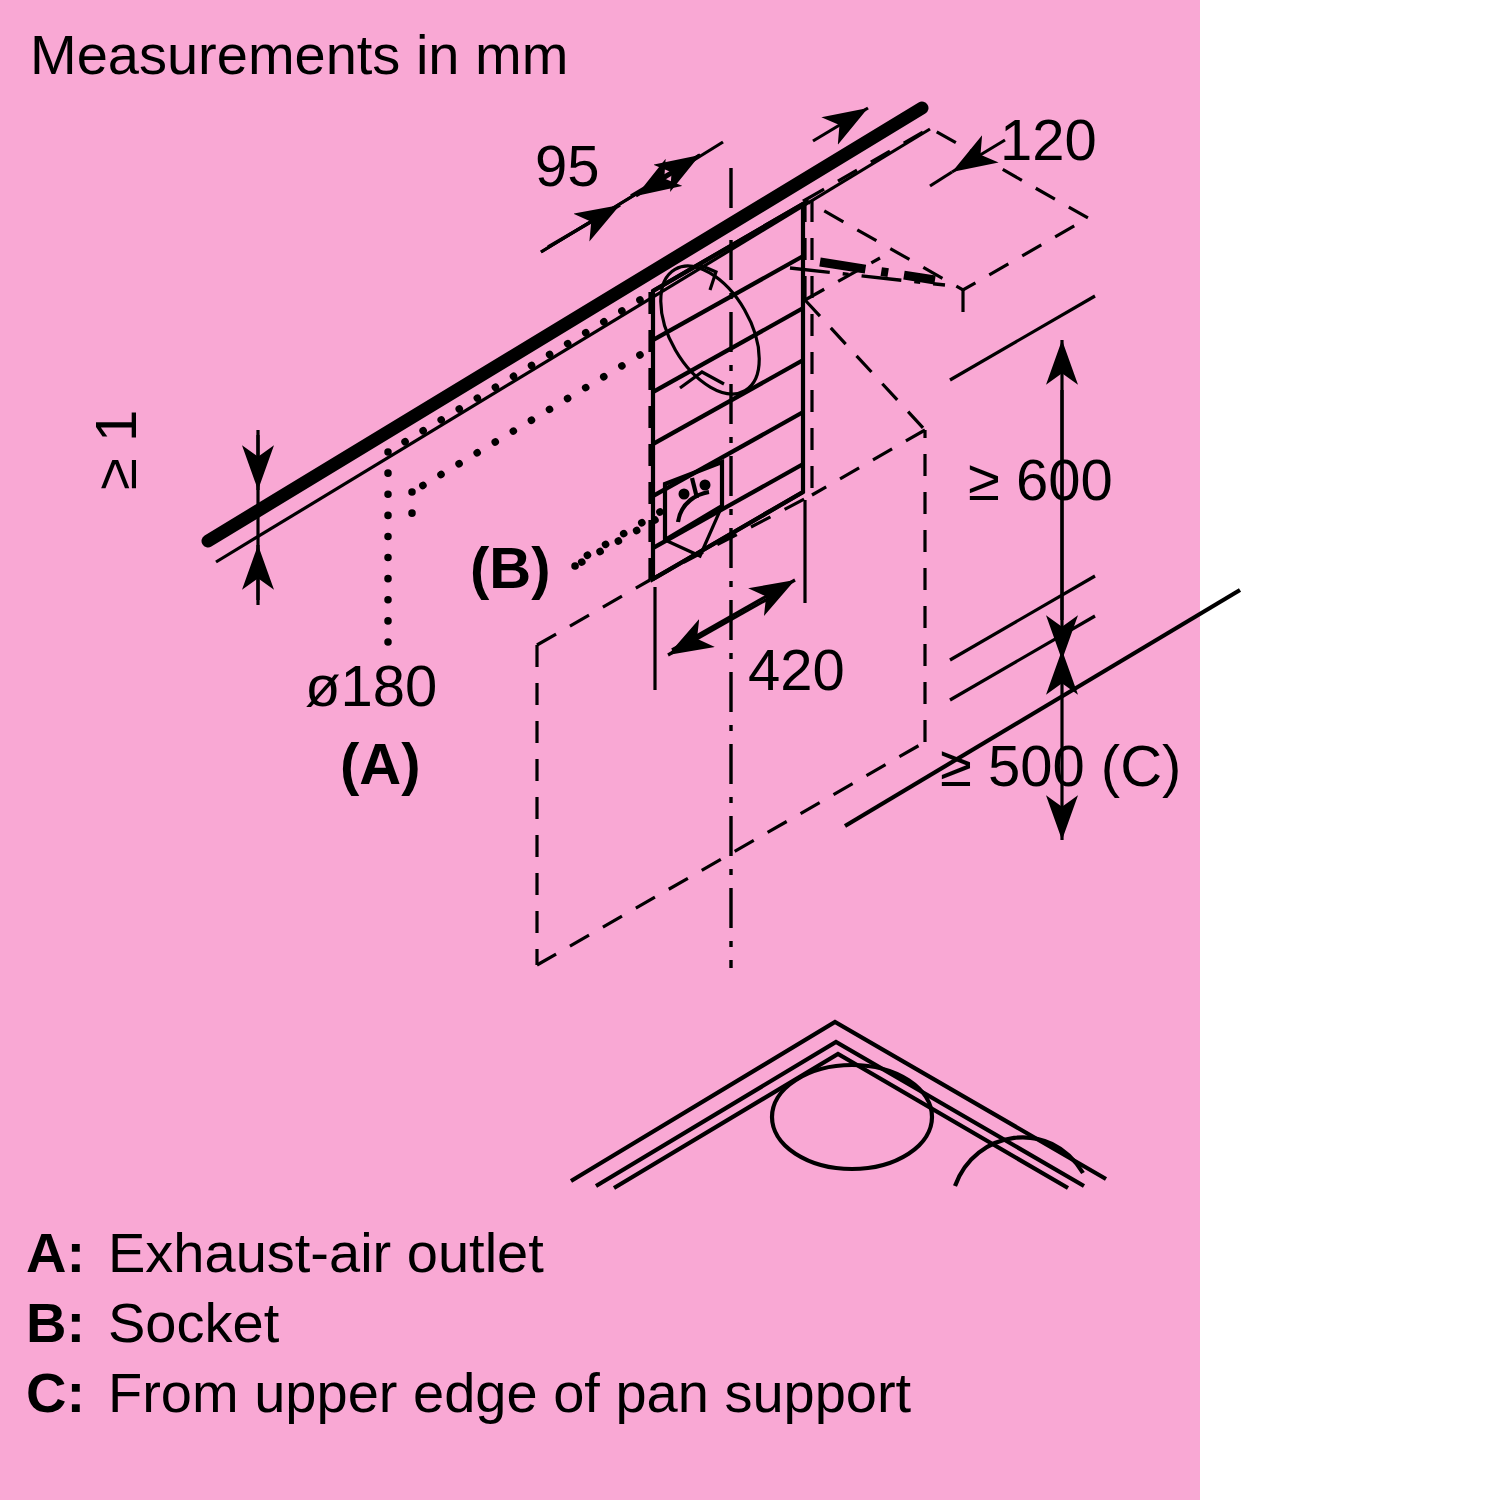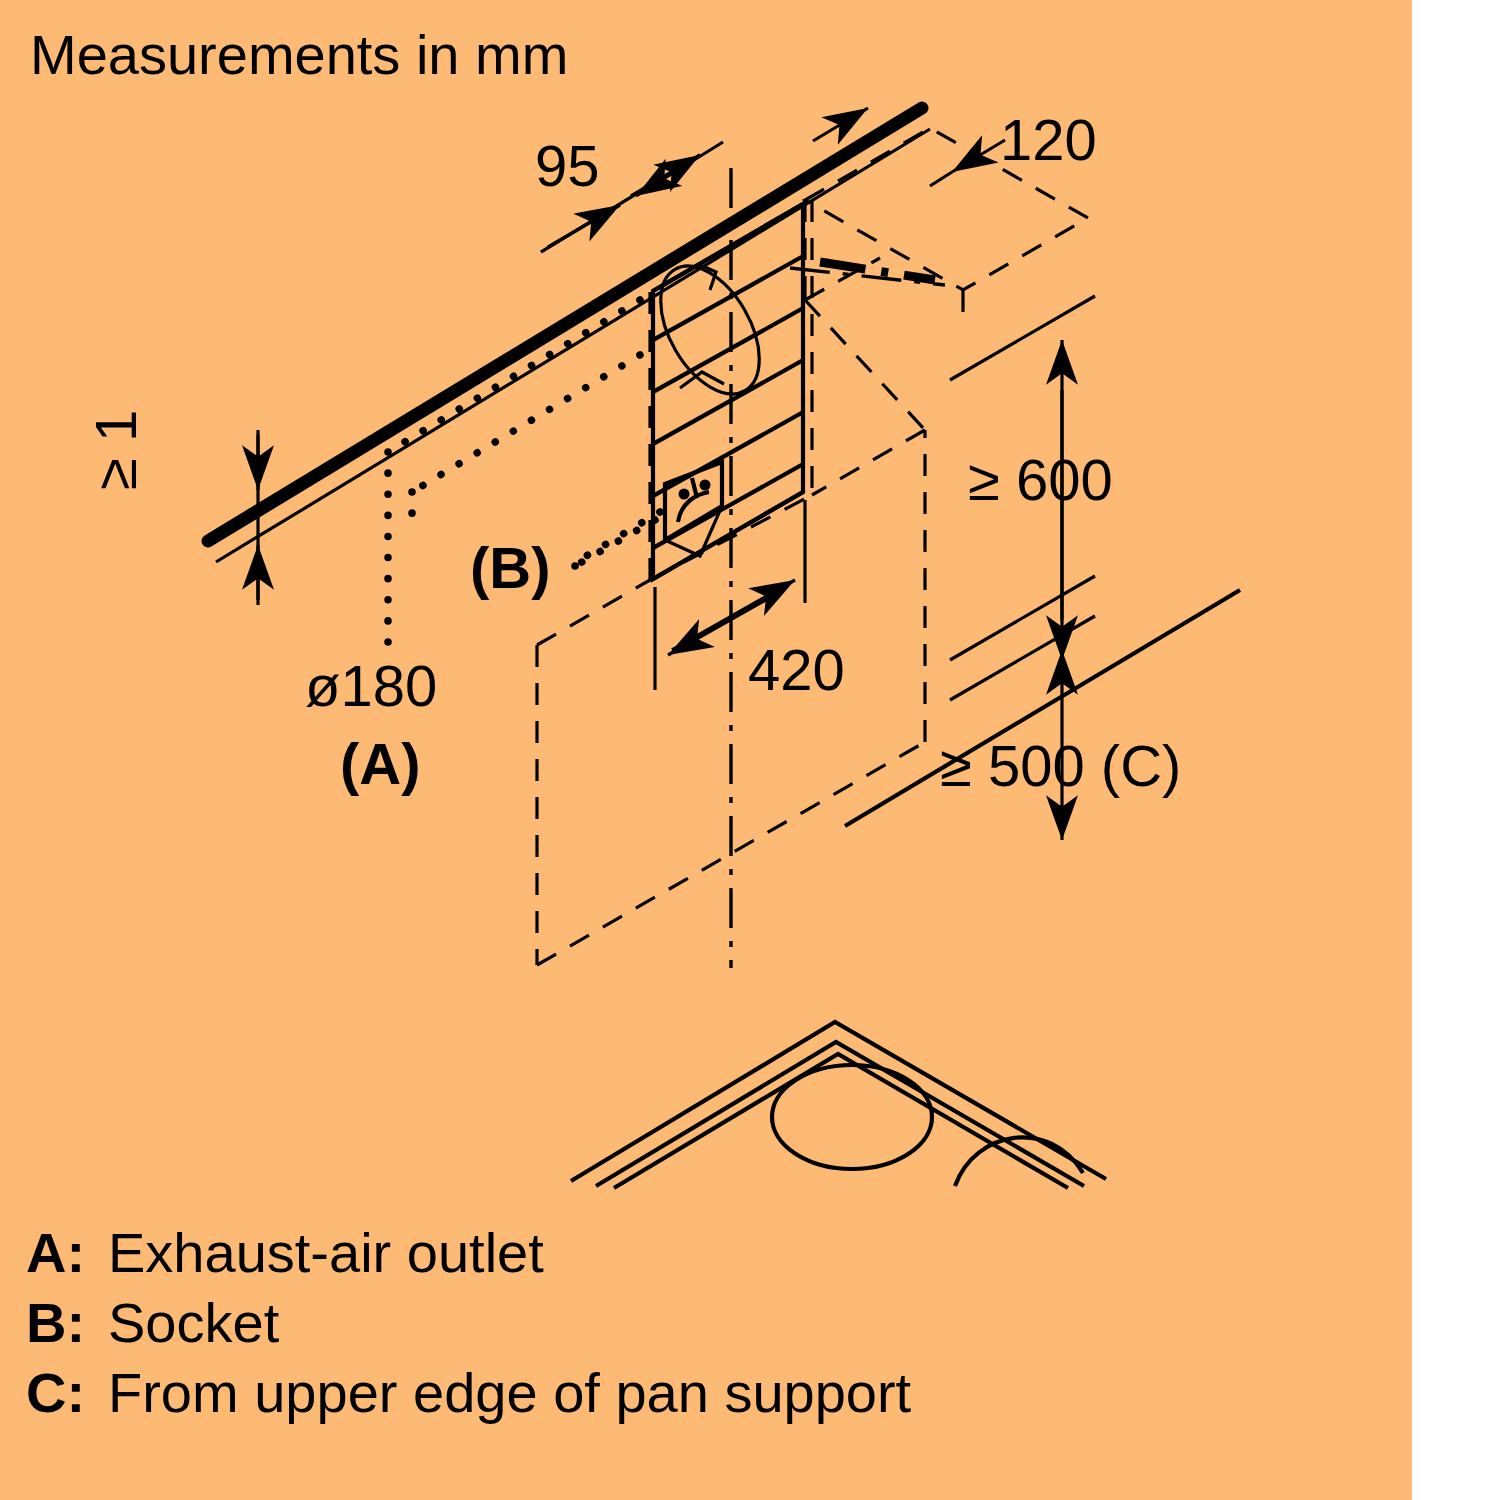"Measurements in mm" #stage { background: #fdba74 -> #f9a8d4; width: 1412px -> 1200px }
